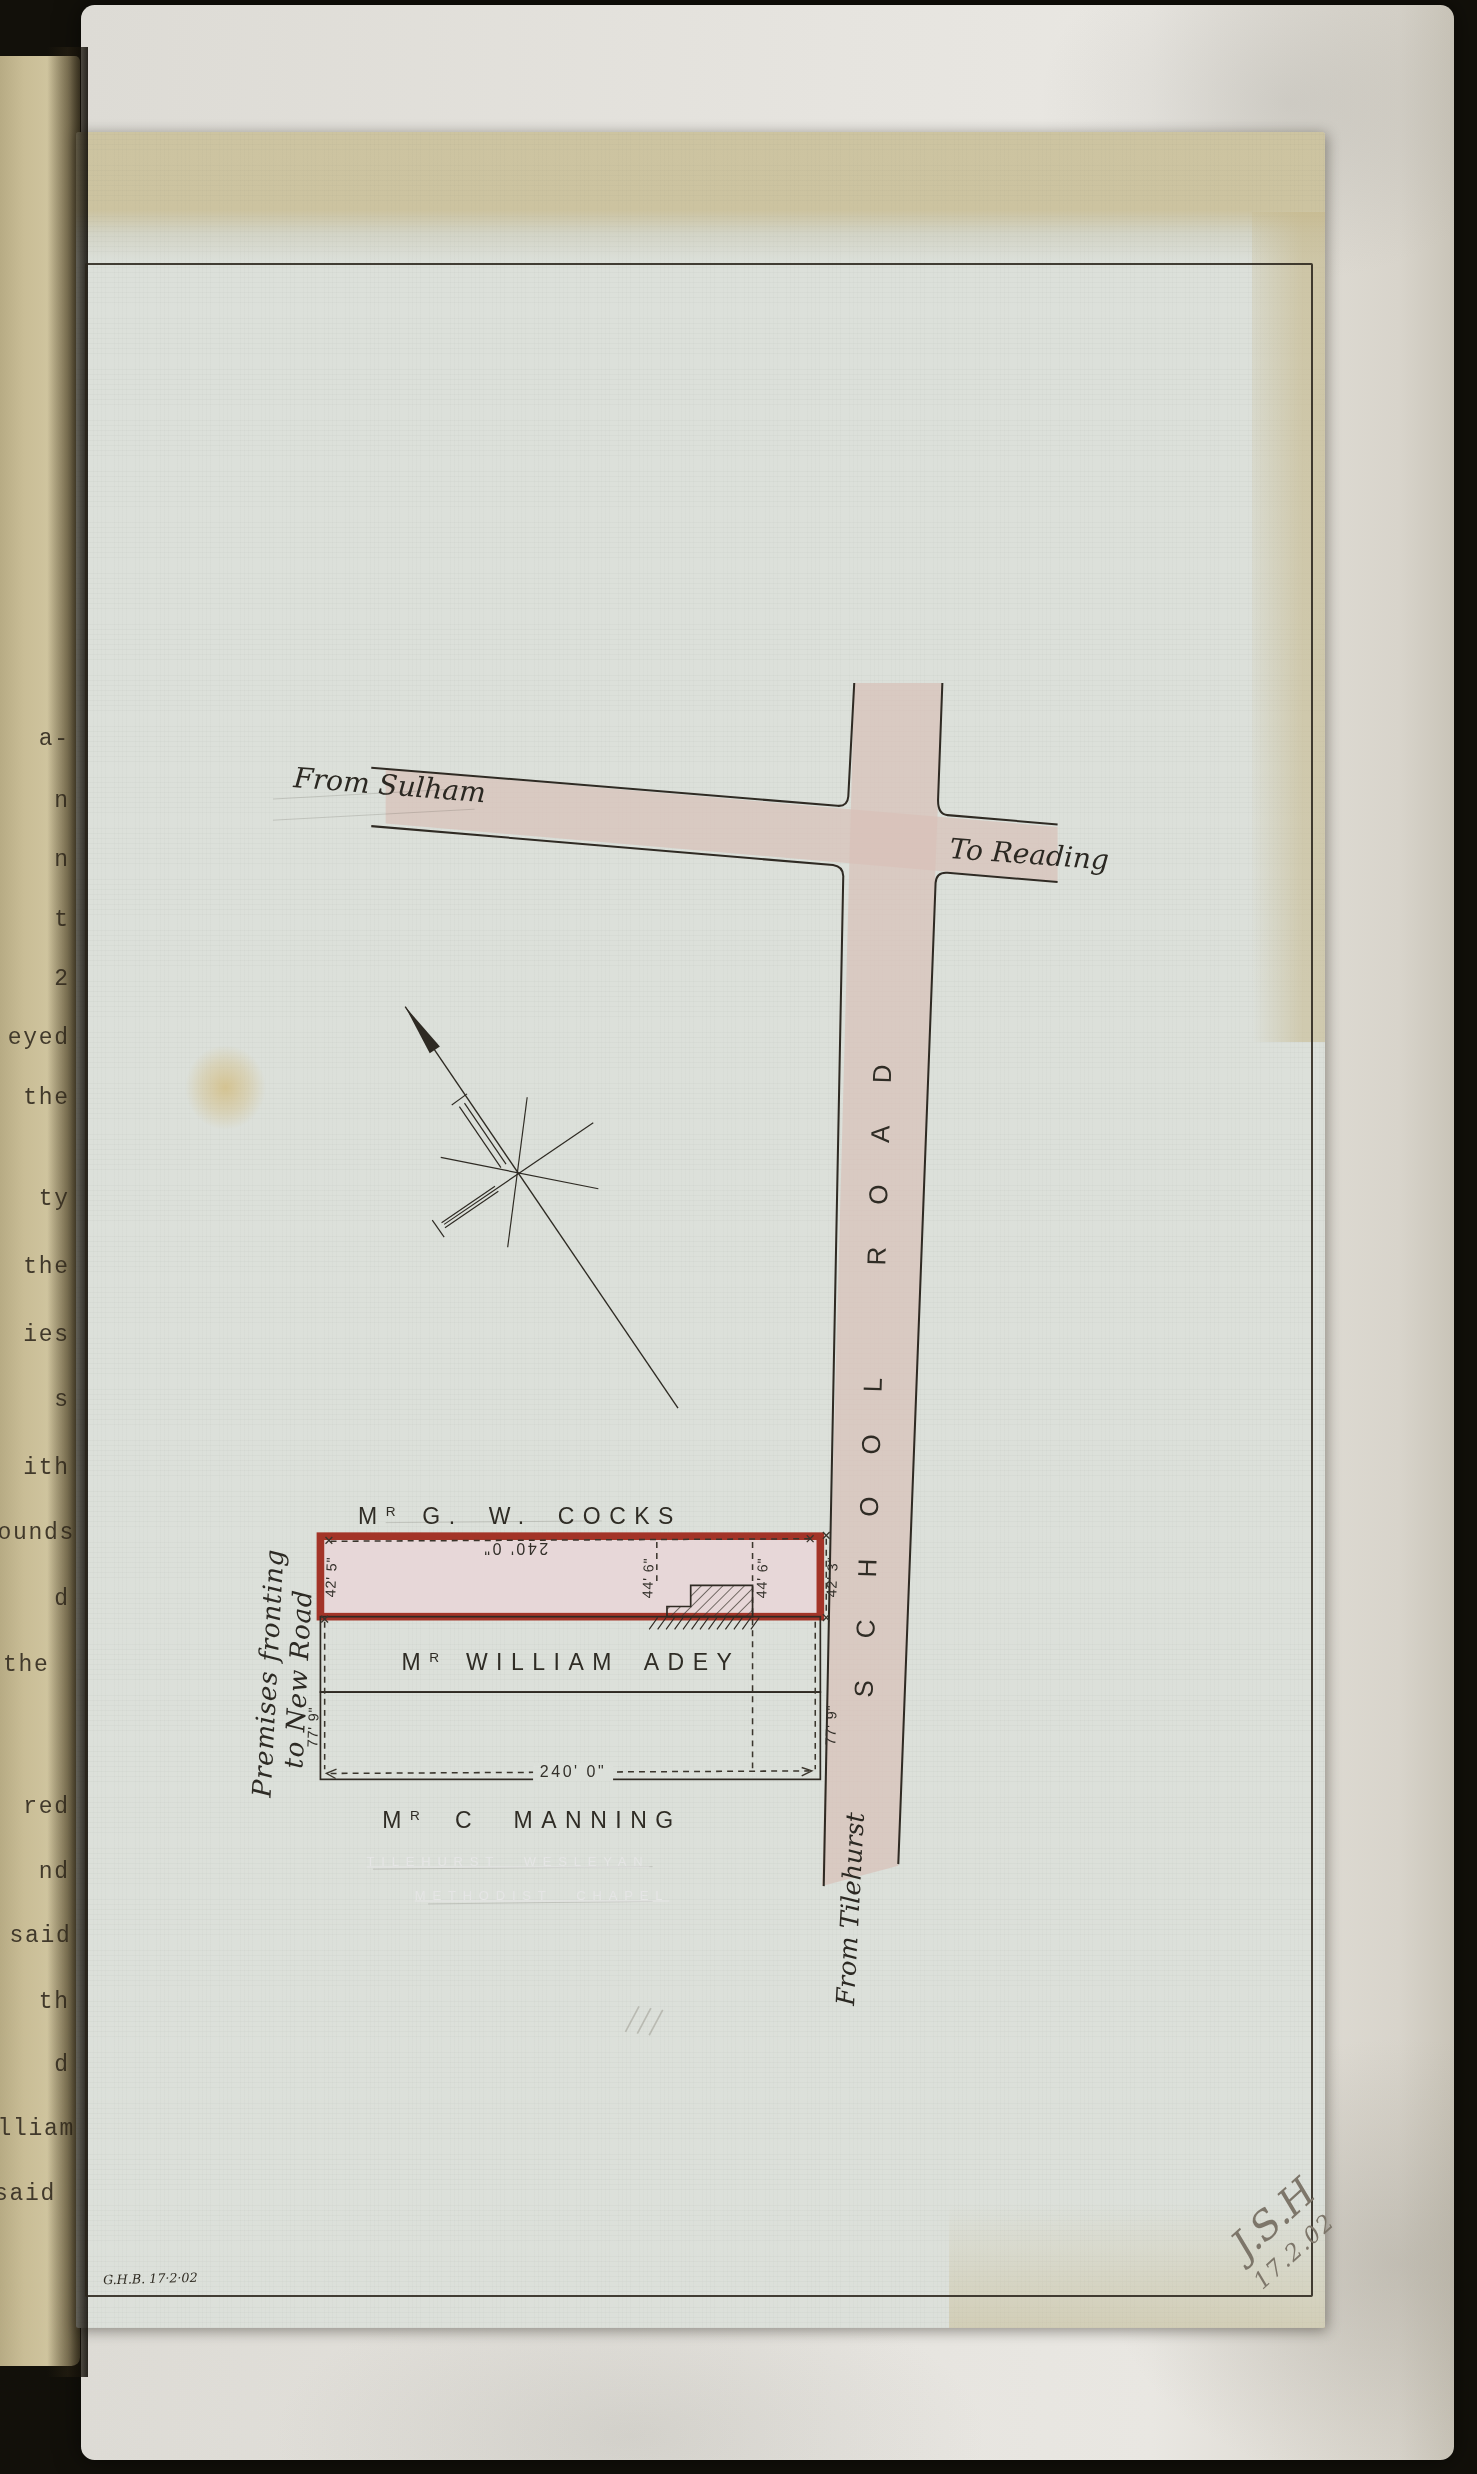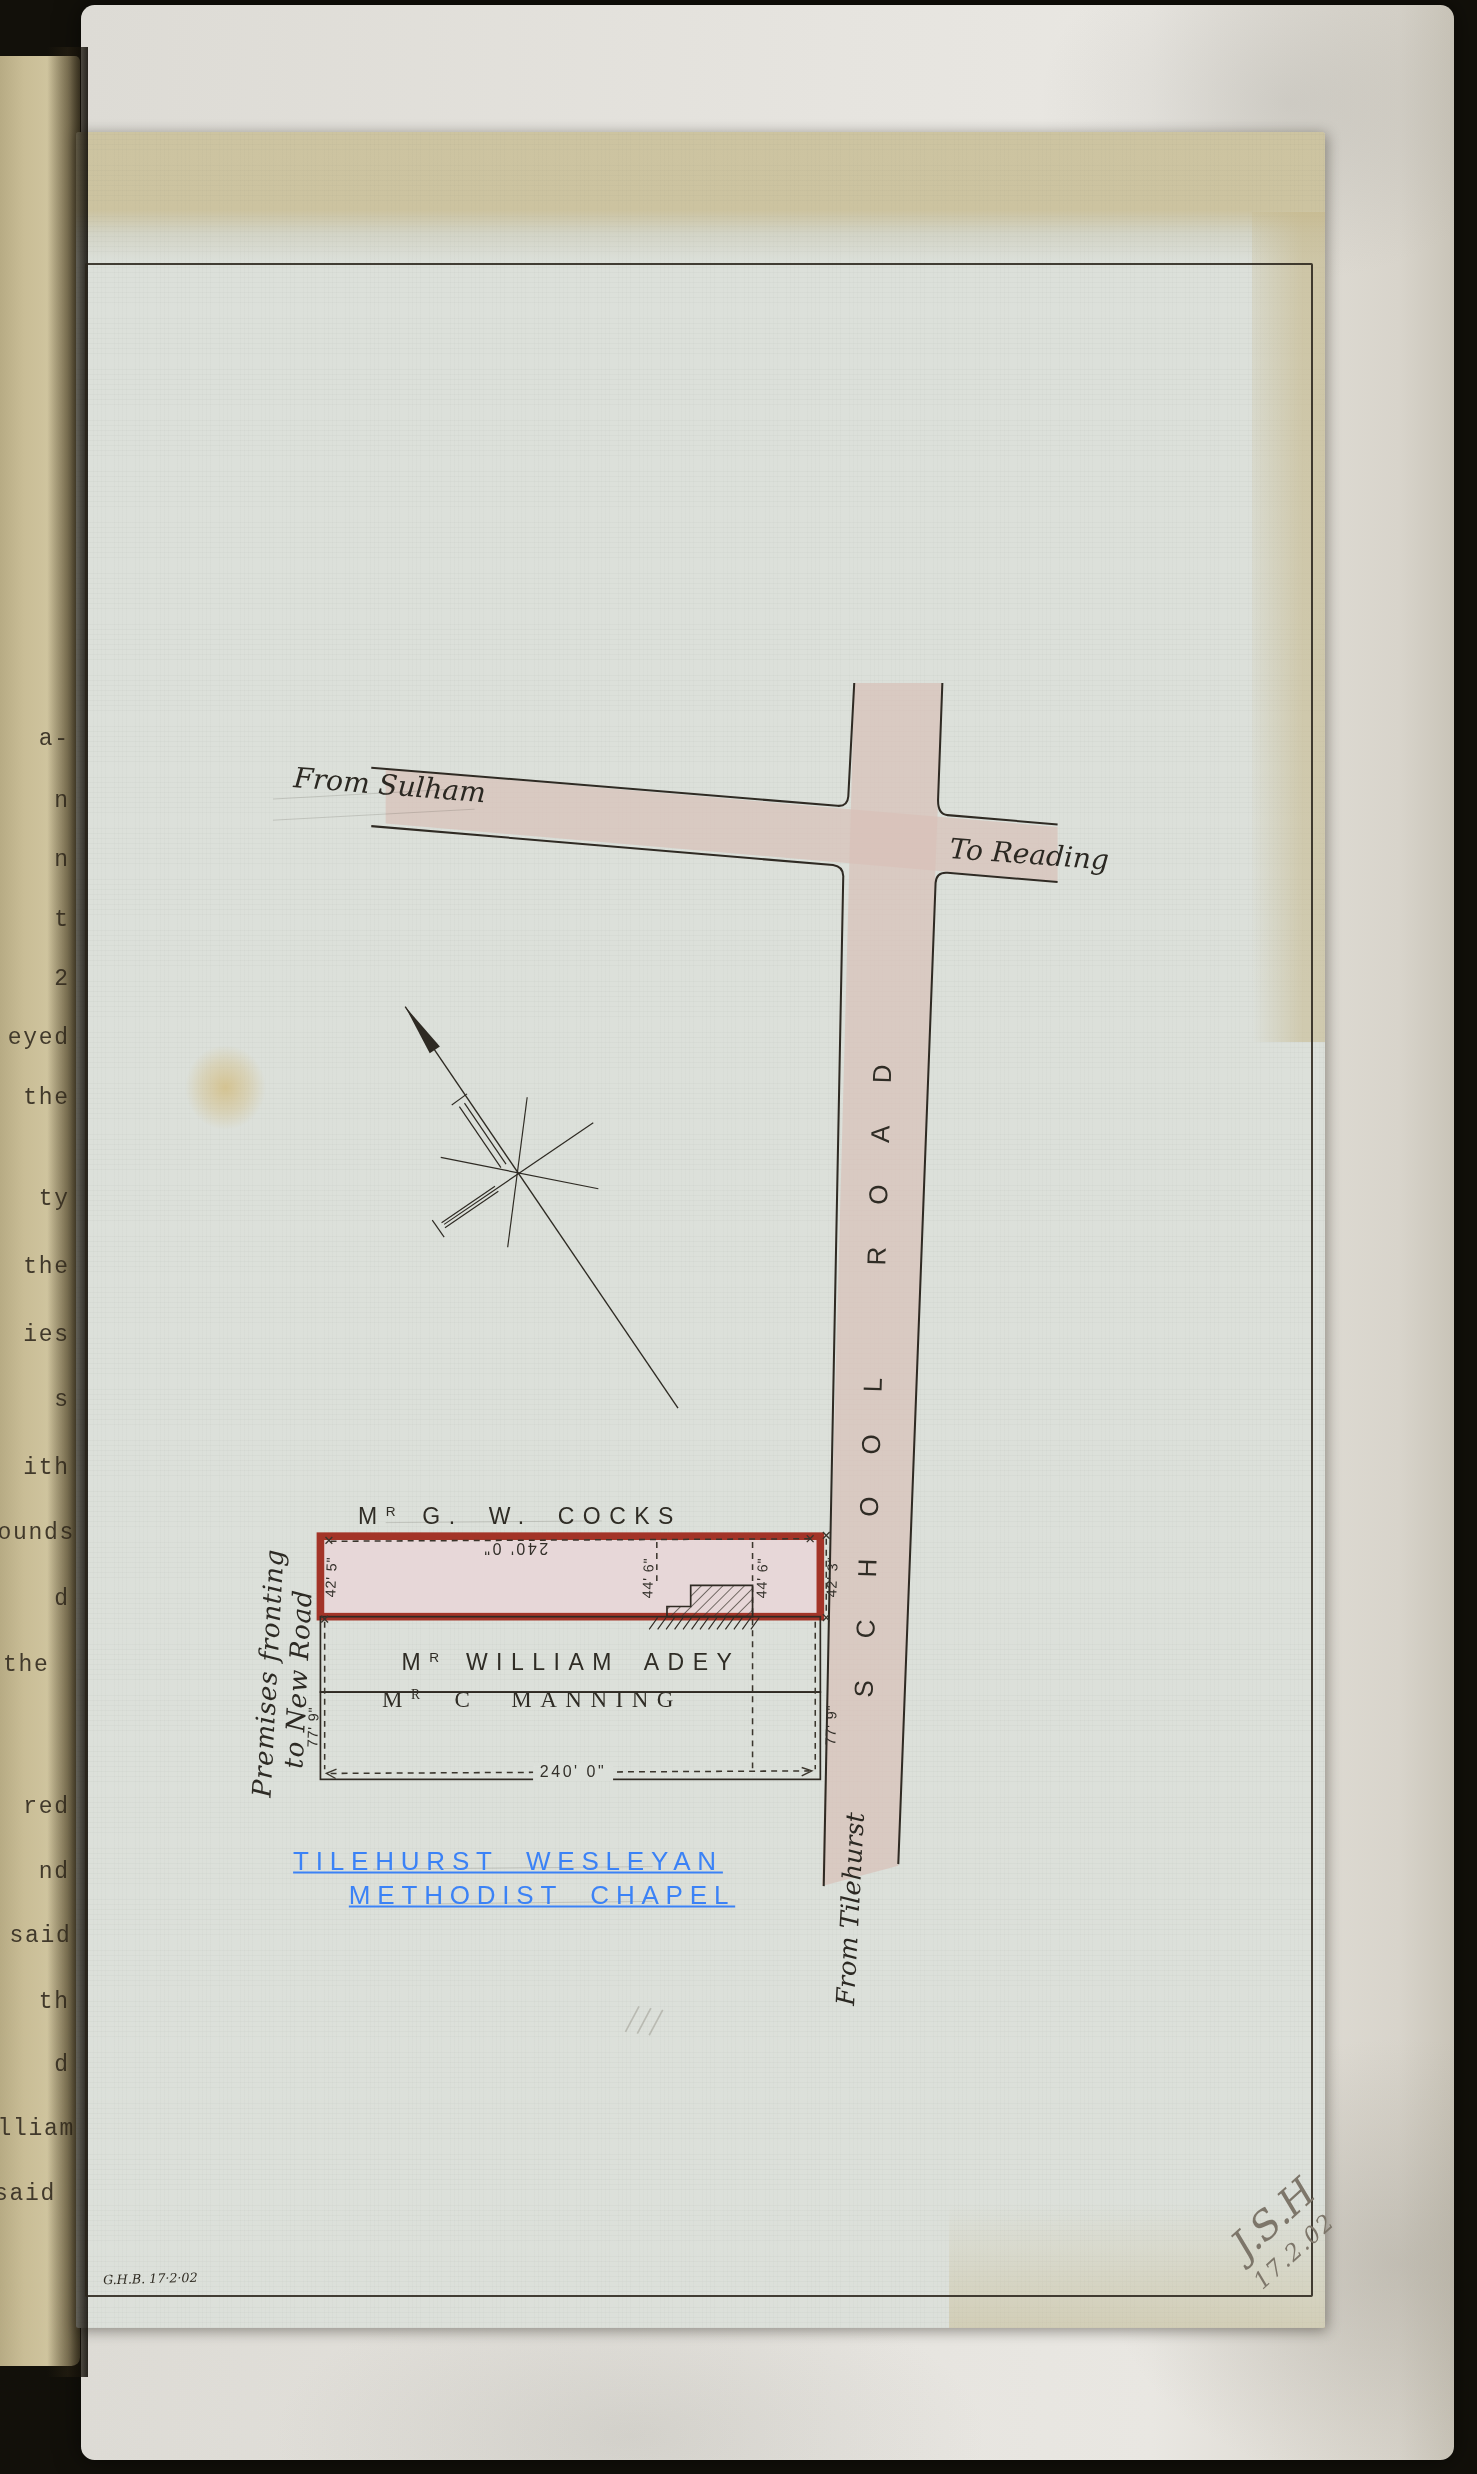"MR C MANNING" div.plot-label { font-family: Liberation Serif, serif -> none; top: 1700px -> 1820px }
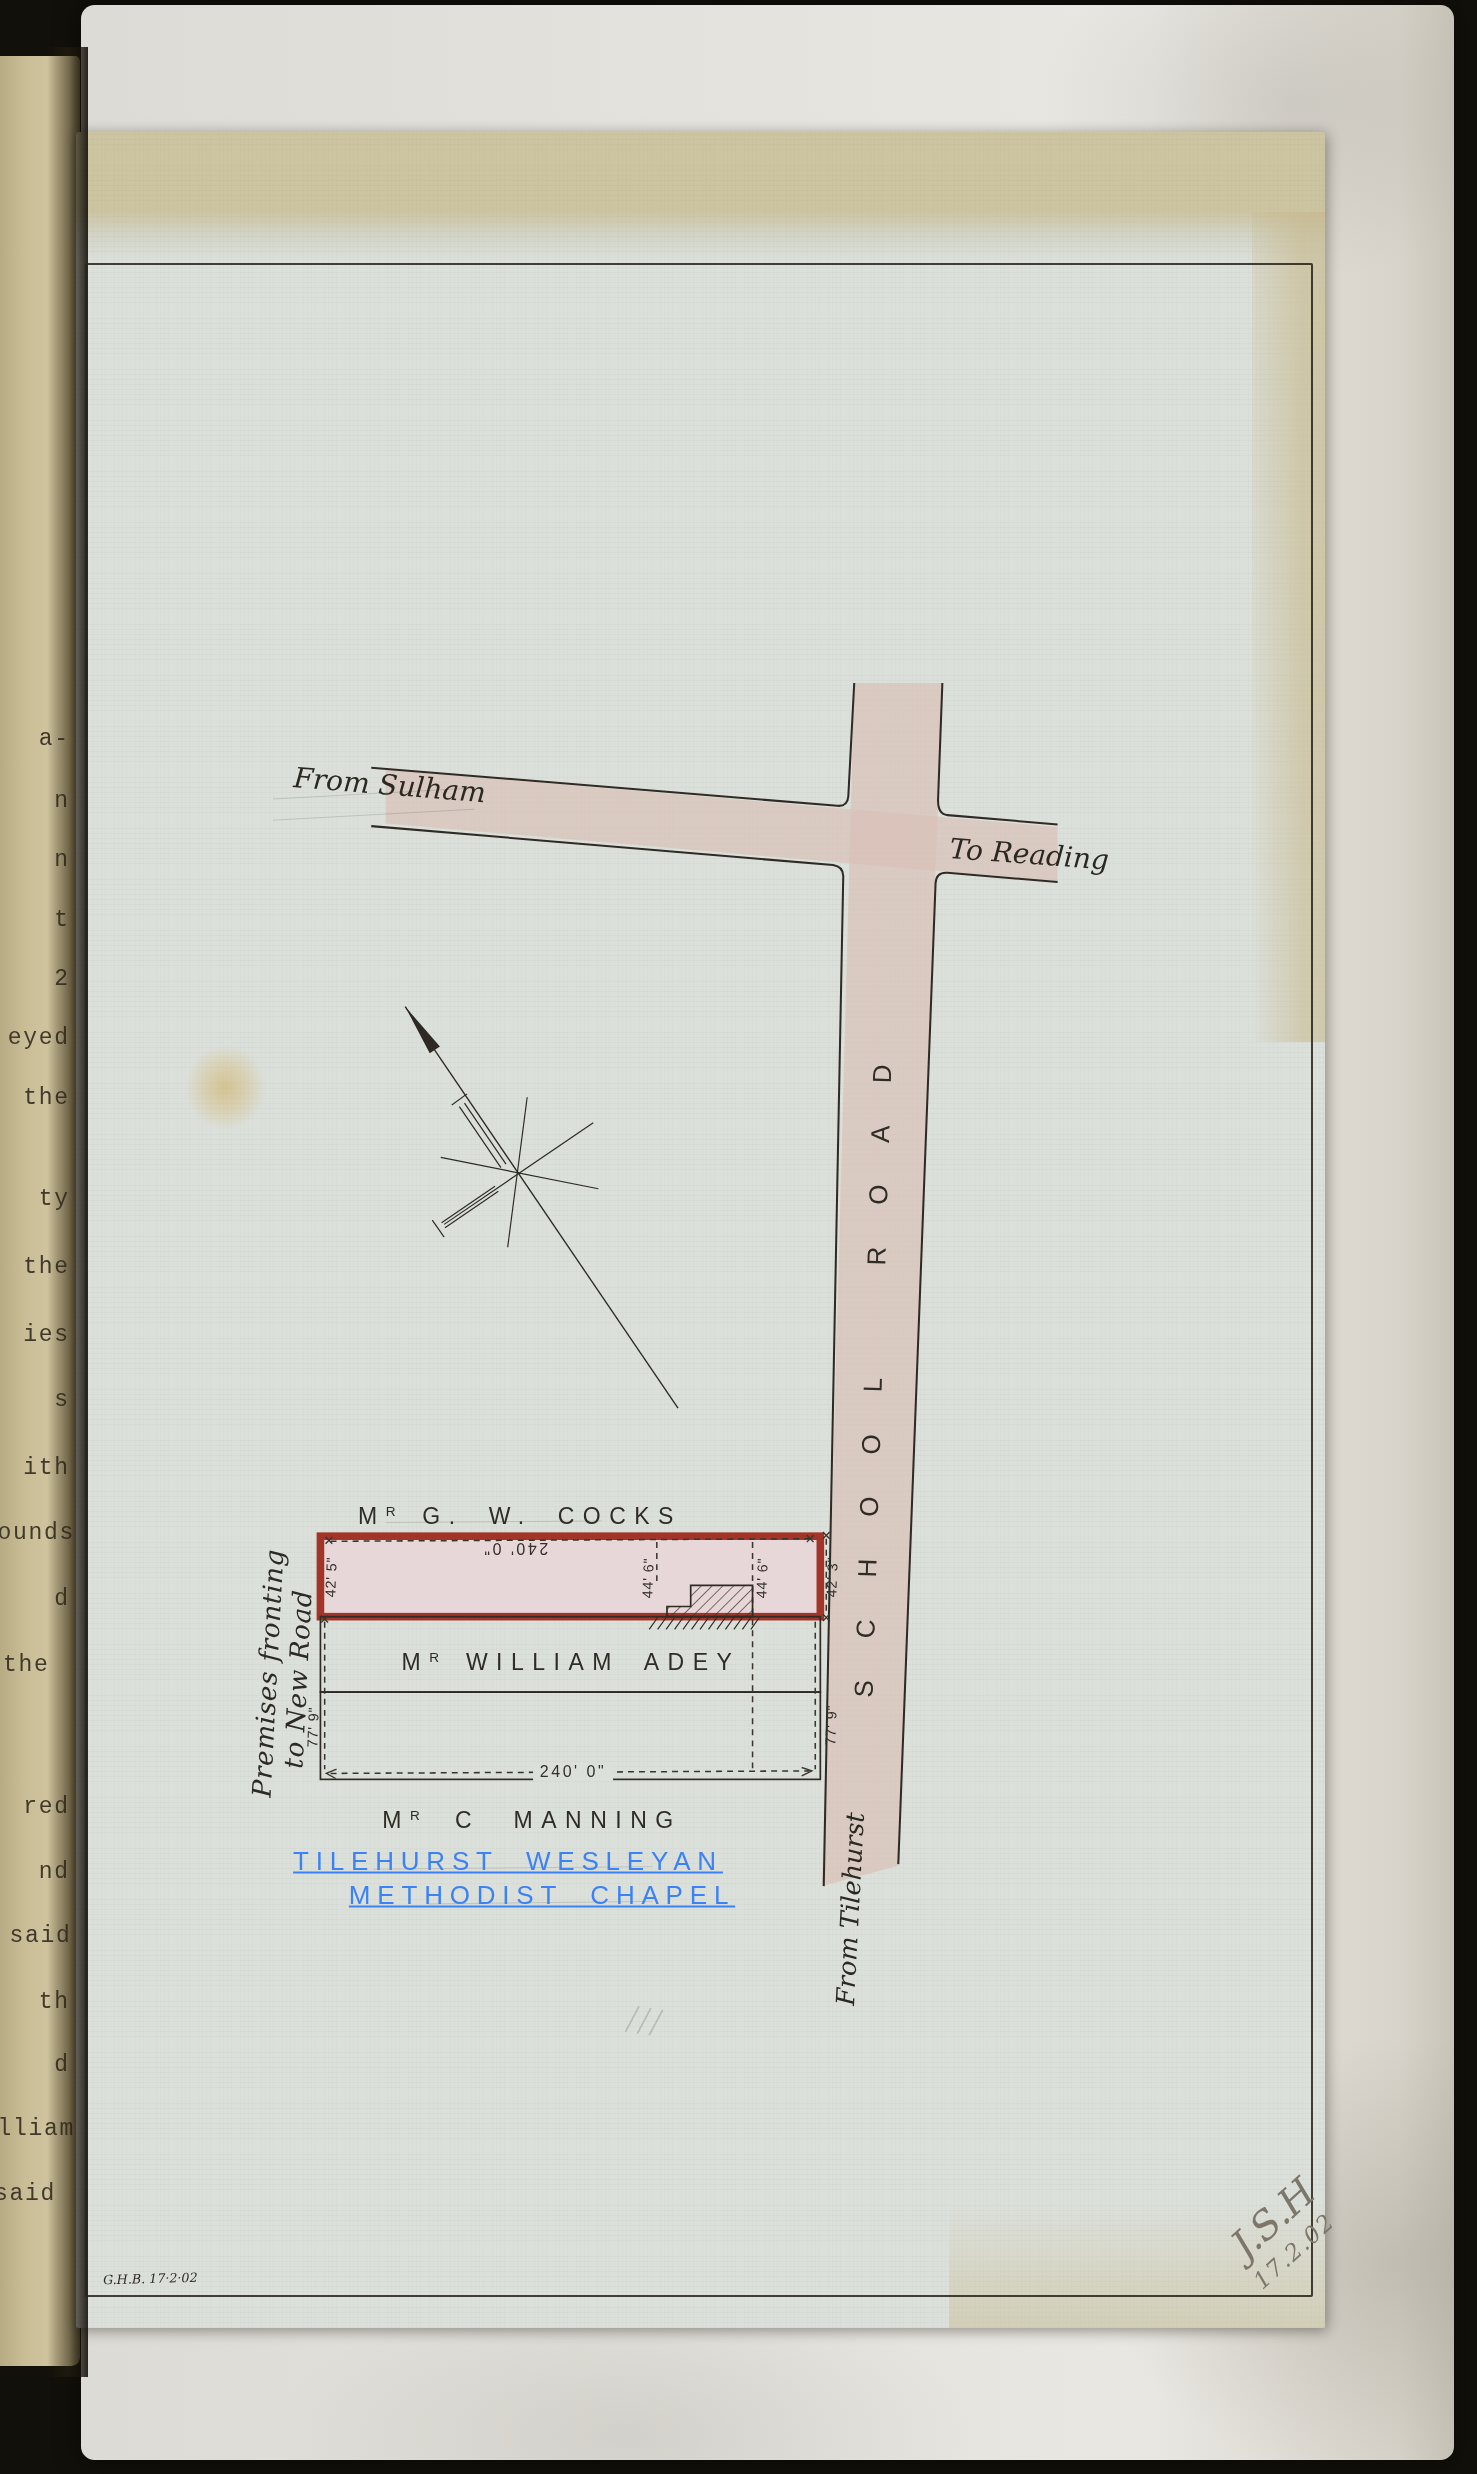"TILEHURST WESLEYAN" .chapel-line { color: #3b82f6 -> #e5e5e5; font-size: 26px -> 13px }
